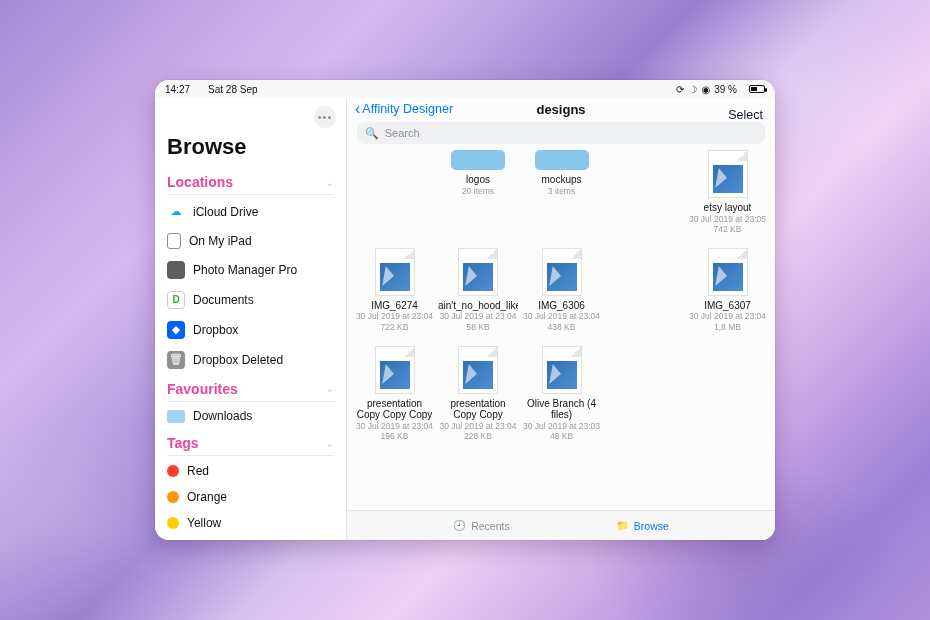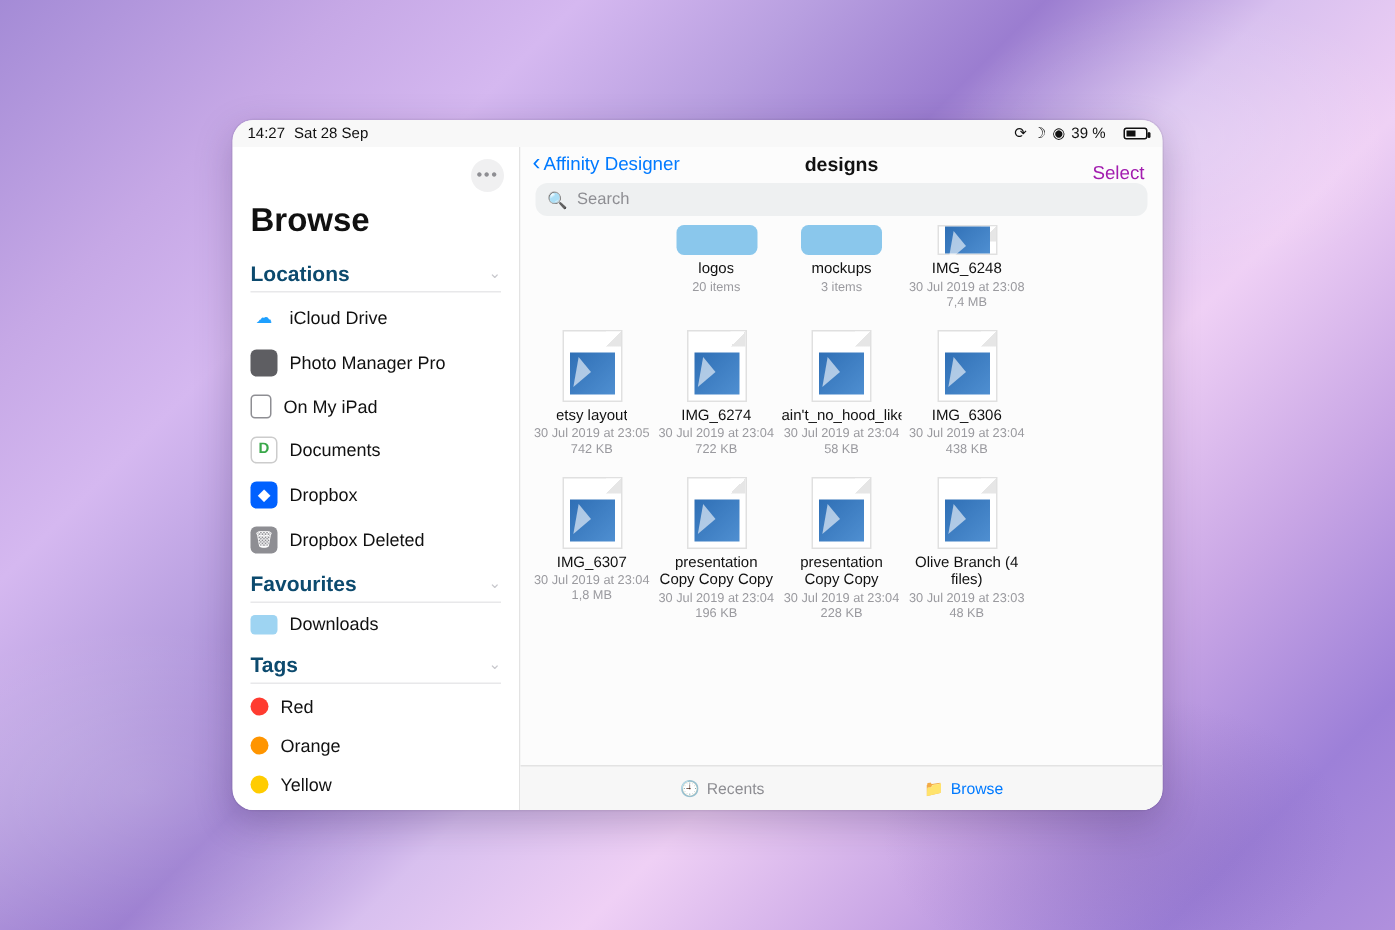"14:27" .statusbar .left { gap: 6px -> 18px }
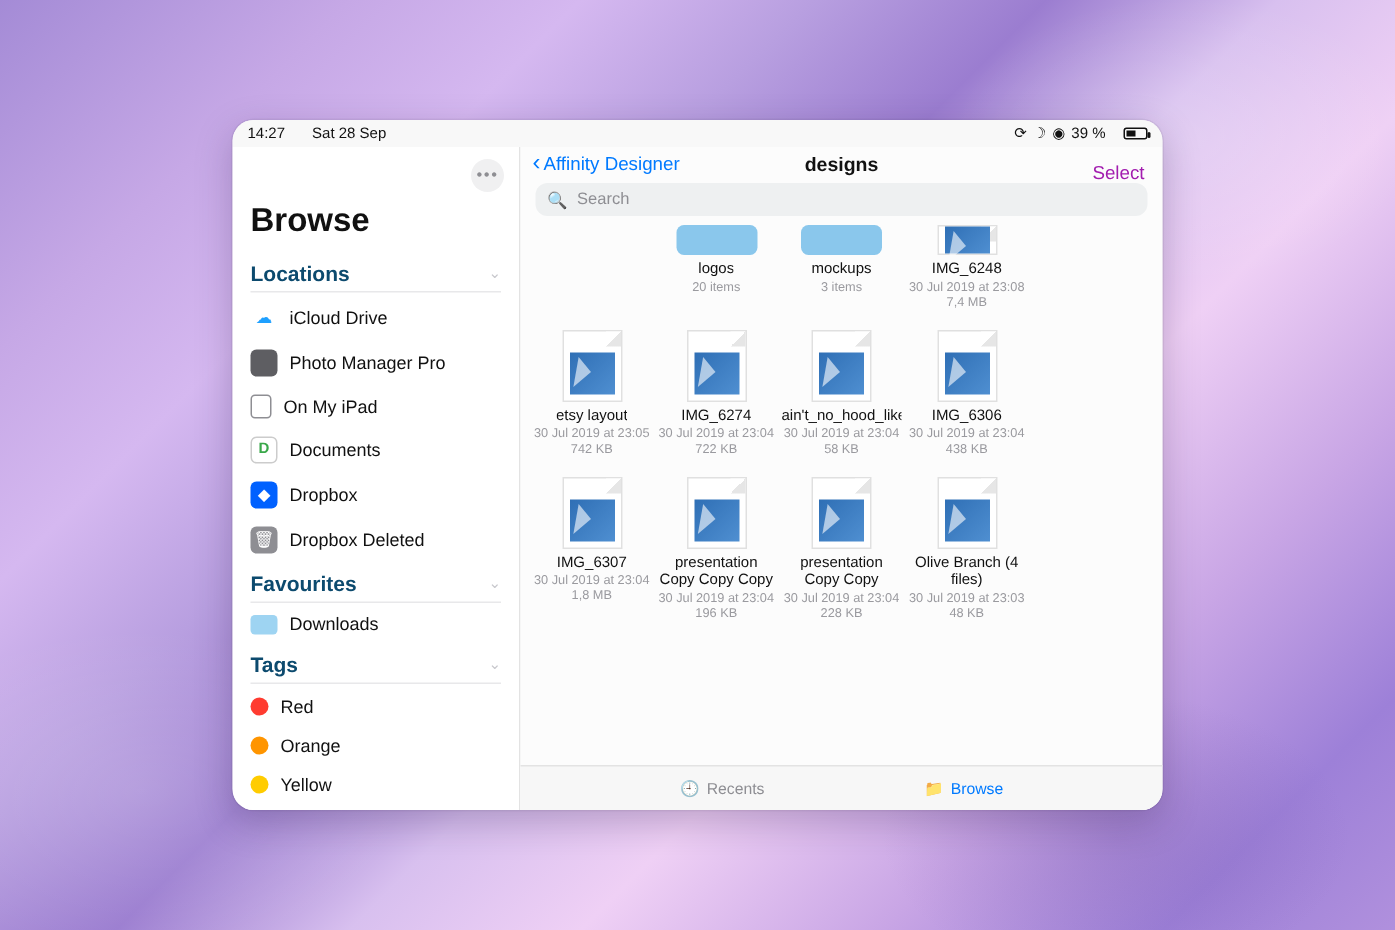"Select" .select-btn { color: #a21caf -> #0f172a }
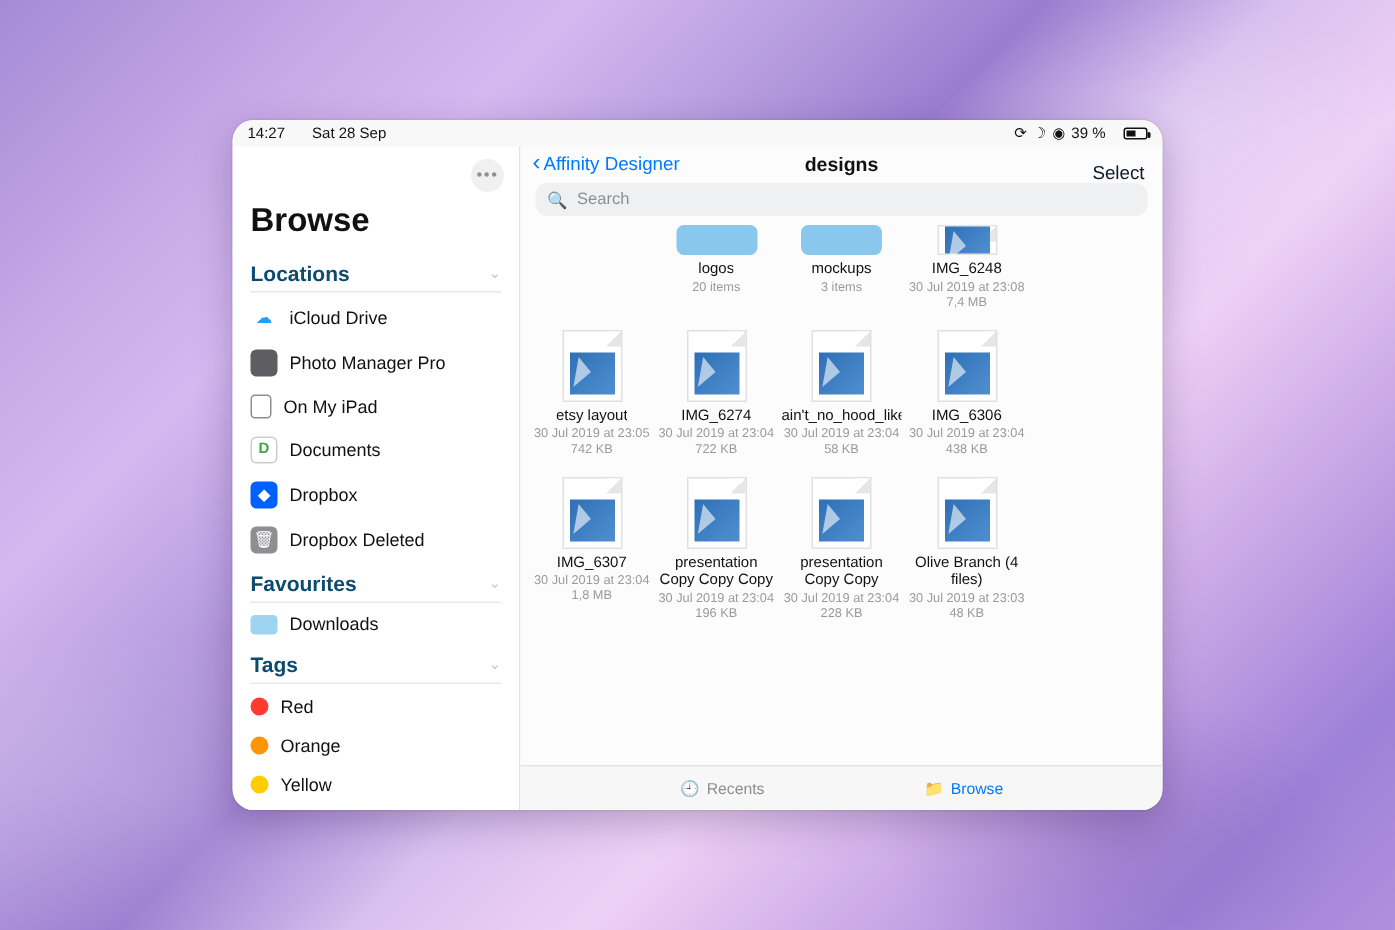"Locations" .section-head .label { color: #0c4a6e -> #ec4899 }
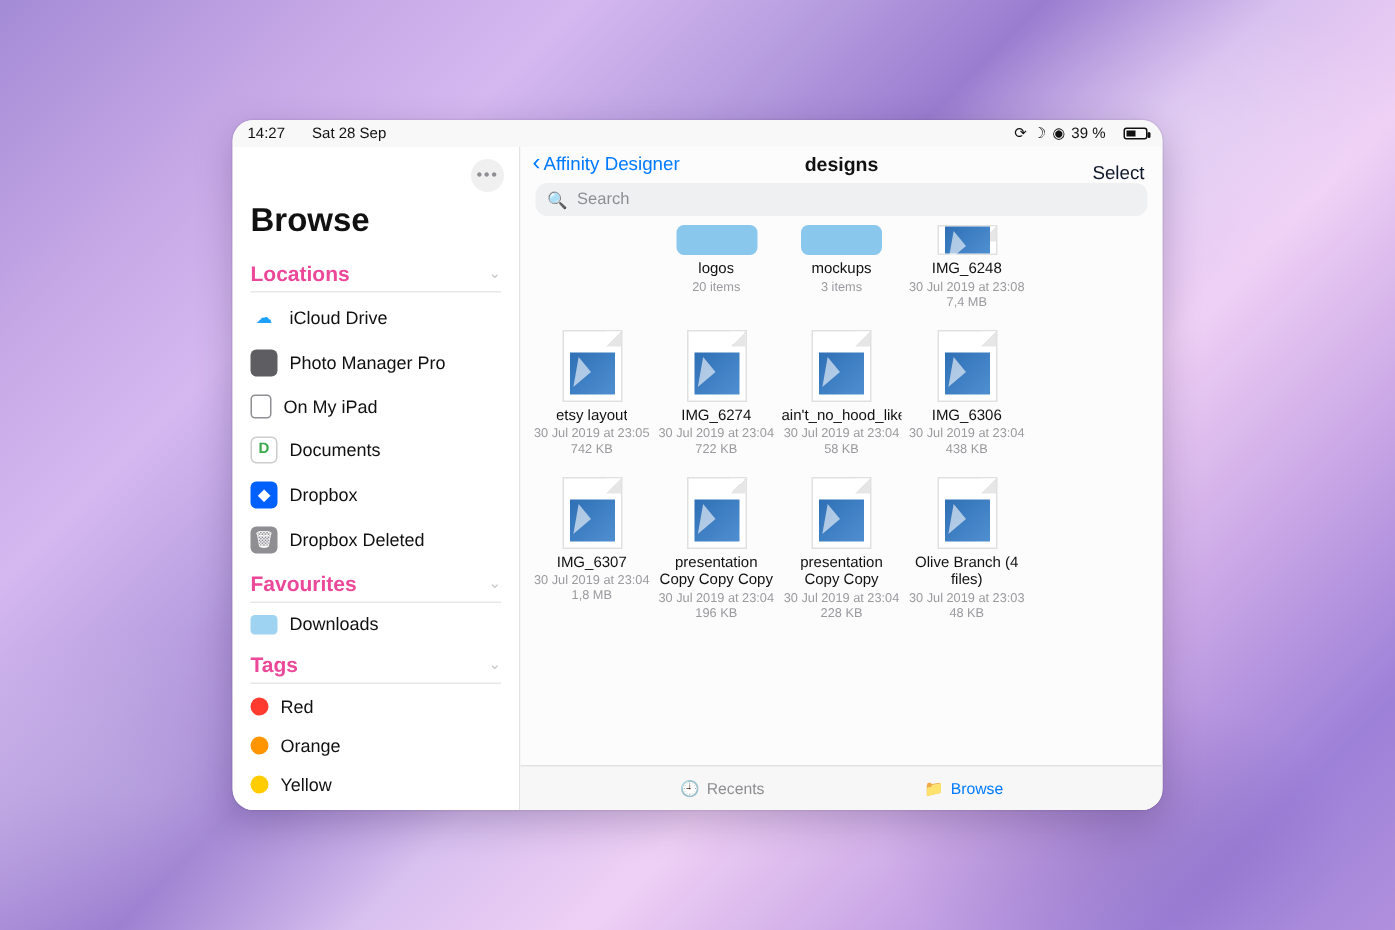"IMG_6248" div.tile { html: <div> <div> <div> <div></div> </div> </div> <div>IMG_6248</div> <div>30 Jul 2019 at 23:08</div> <div>7,4 MB</div> </div> -> none }
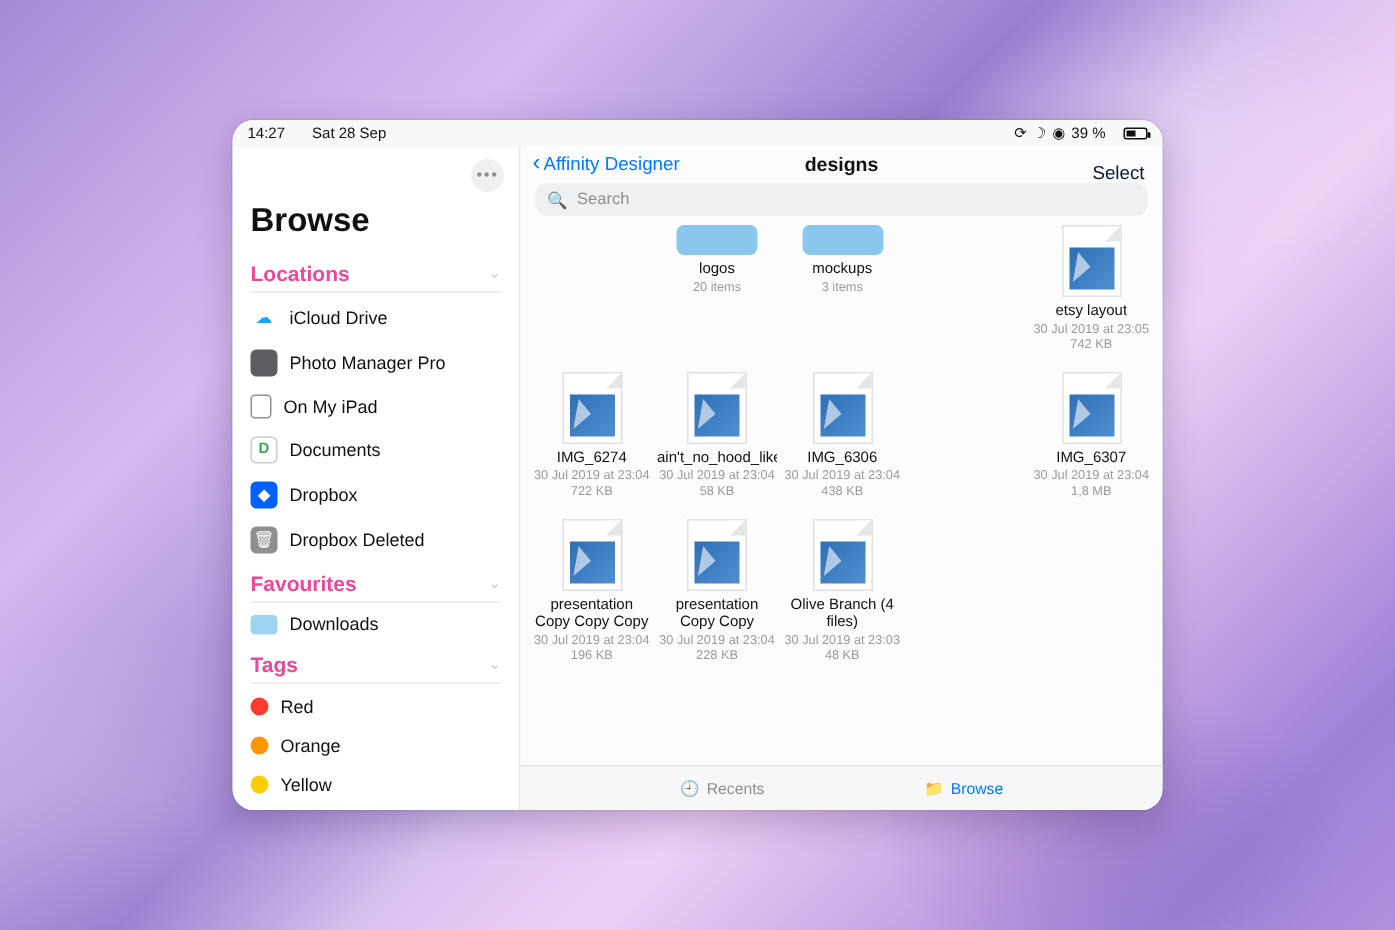"Photo Manager Pro" div.side-item { order: before "On My iPad" -> after "On My iPad" }
